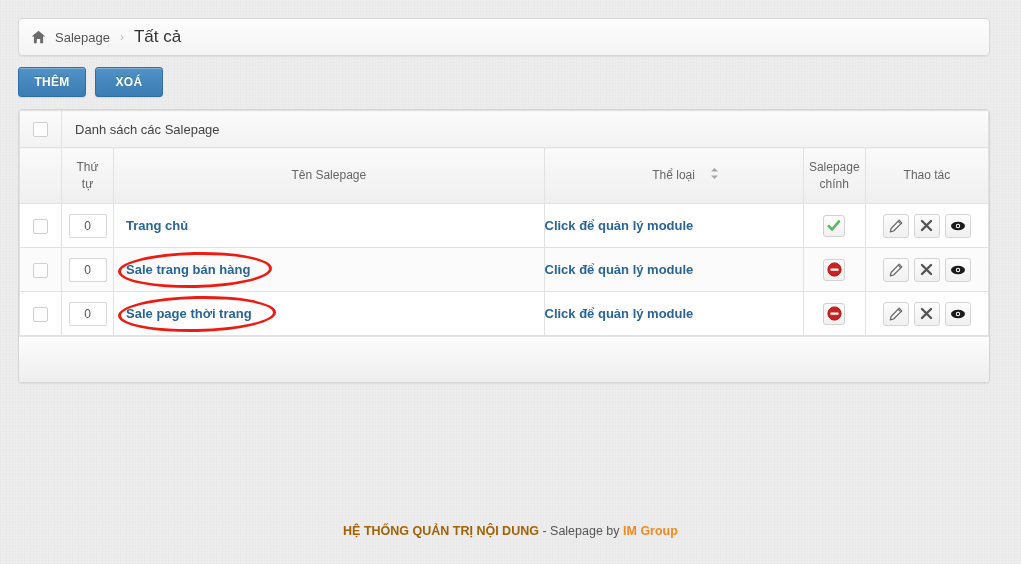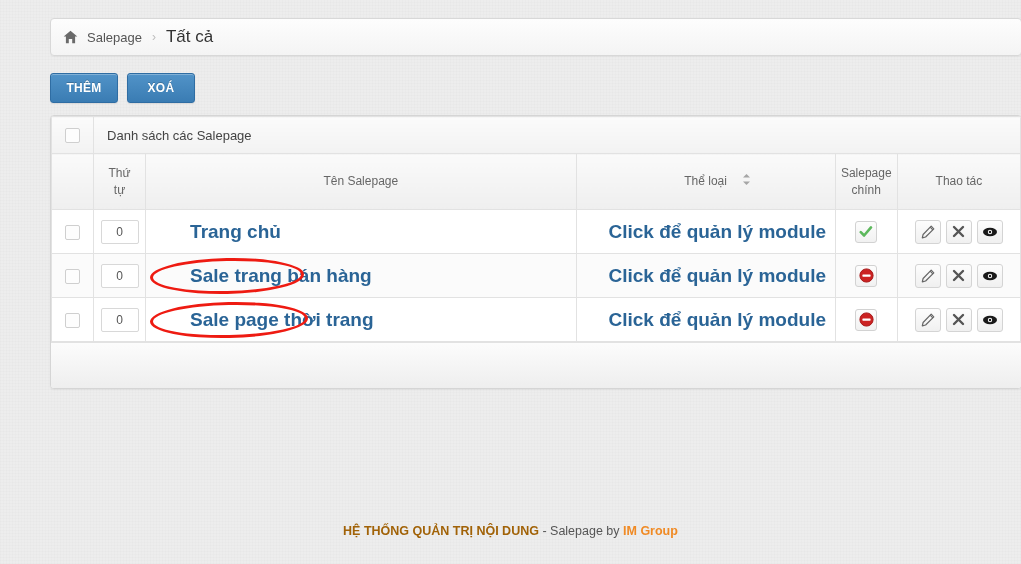"Salepage" .page { padding: 18px 11px 0 50px -> 18px 11px 0 18px }
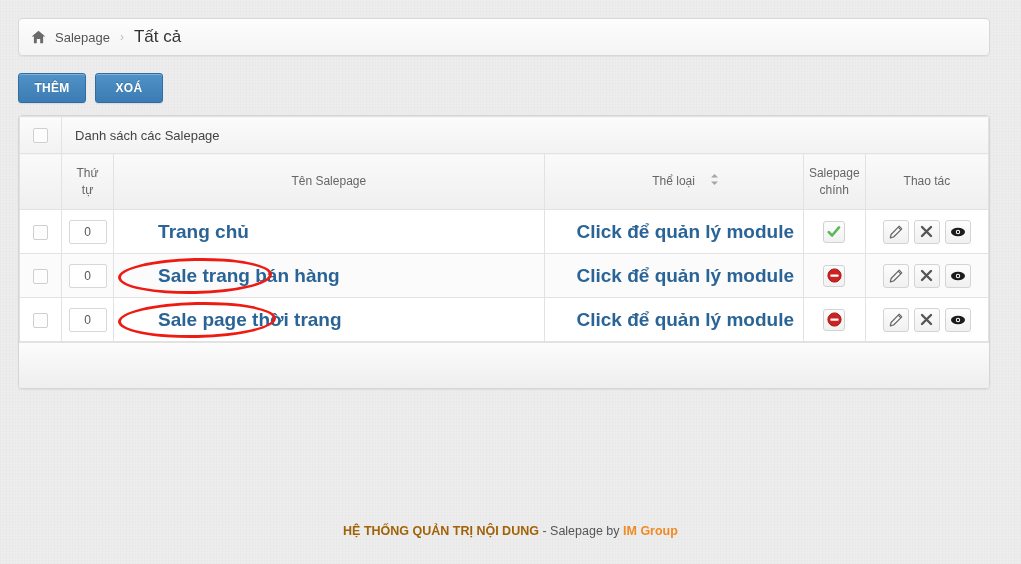"THÊM" .toolbar { margin-top: 17px -> 11px }
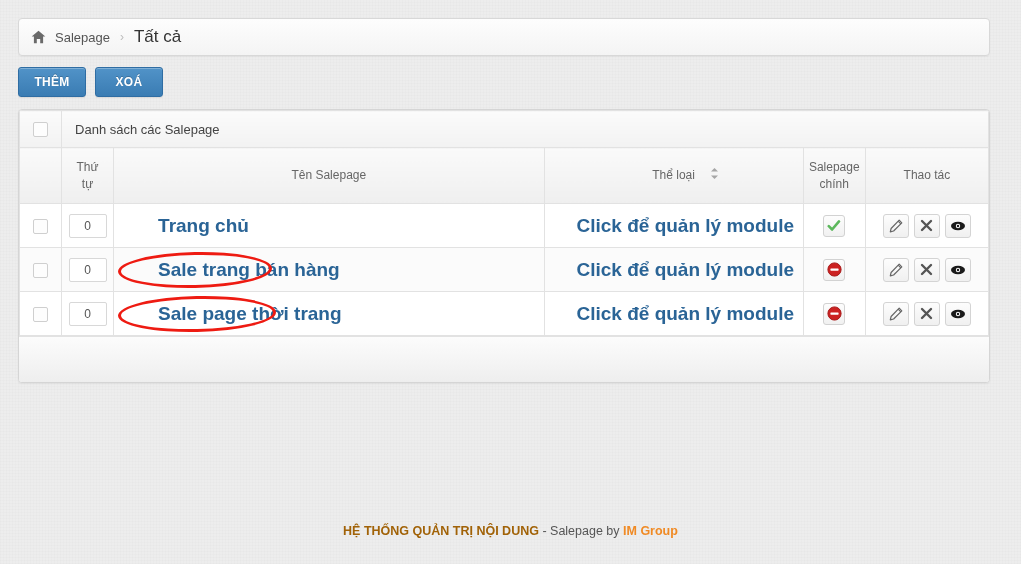"Trang chủ" .lnk { font-size: 19px -> 13px; margin-left: 32px -> none }
